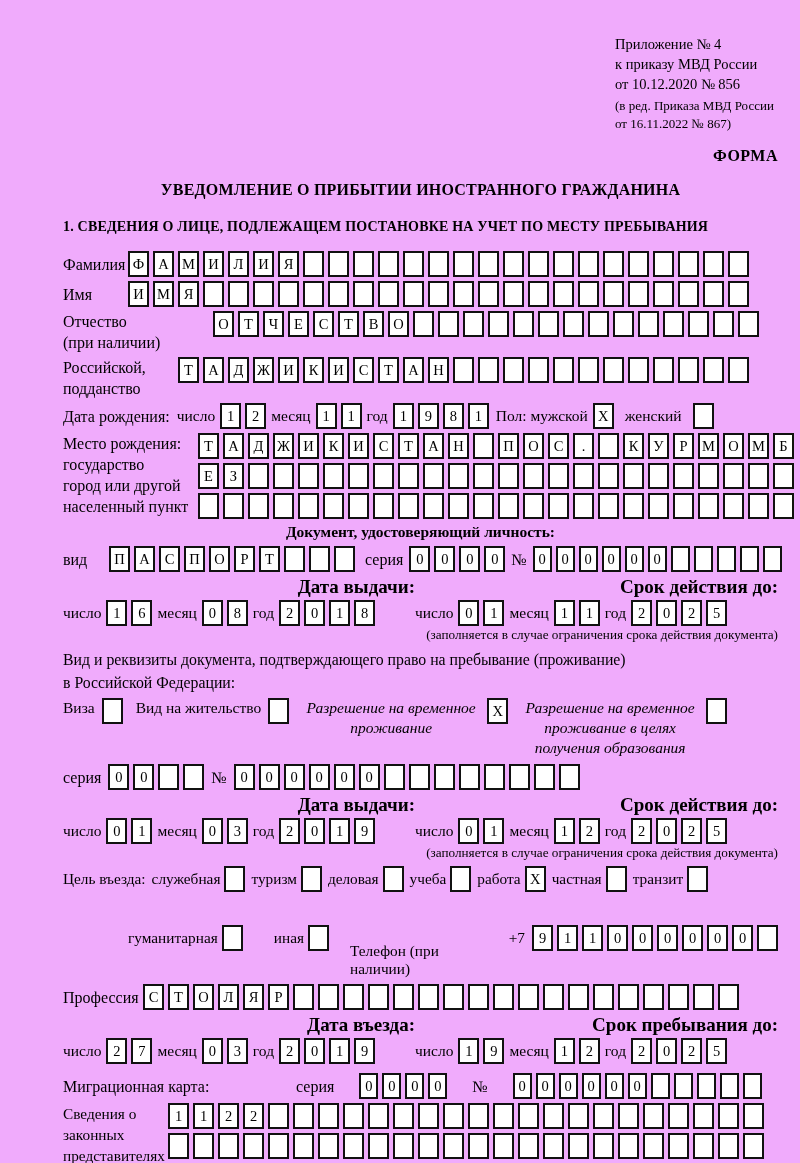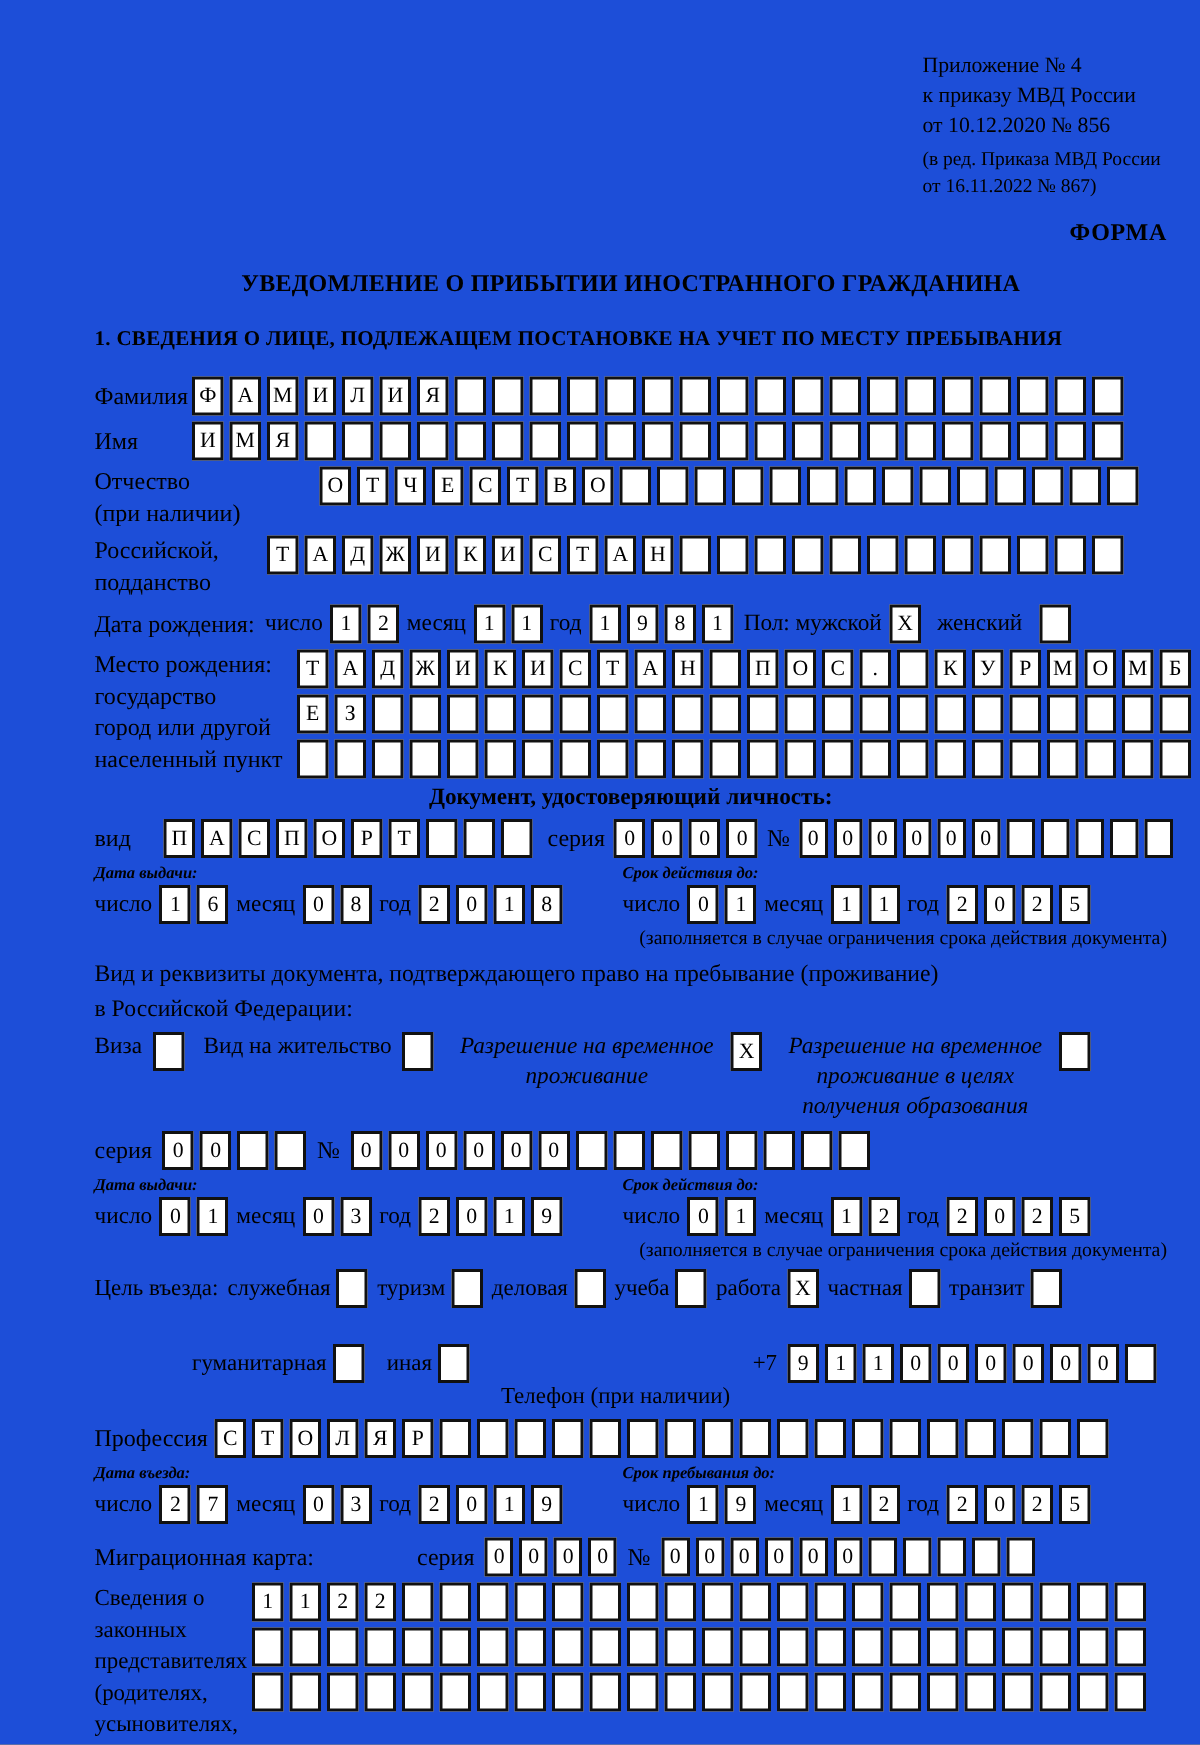"Приложение № 4" .page { background: #1d4ed8 -> #f0abfc }
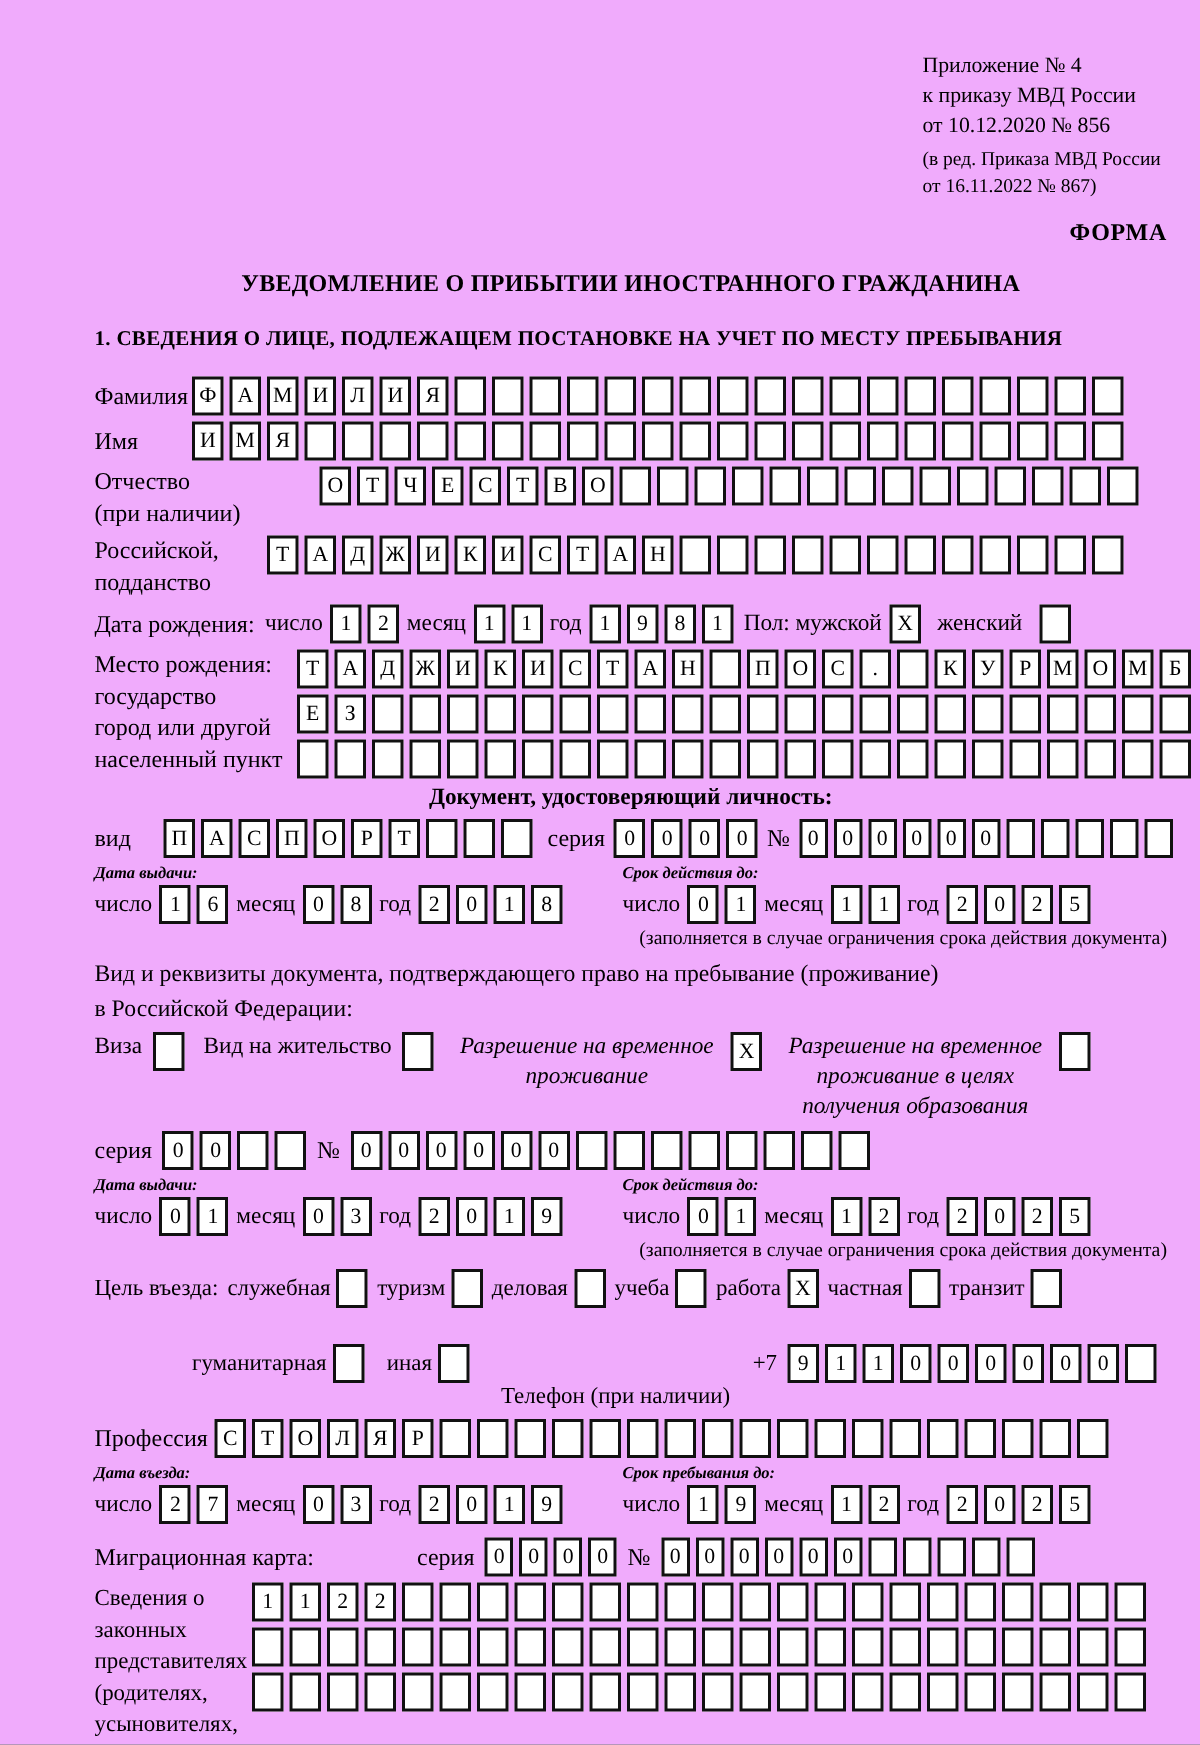"Дата выдачи:" .dhead { font-size: 11px -> 19px; font-style: italic -> none; text-align: left -> right }
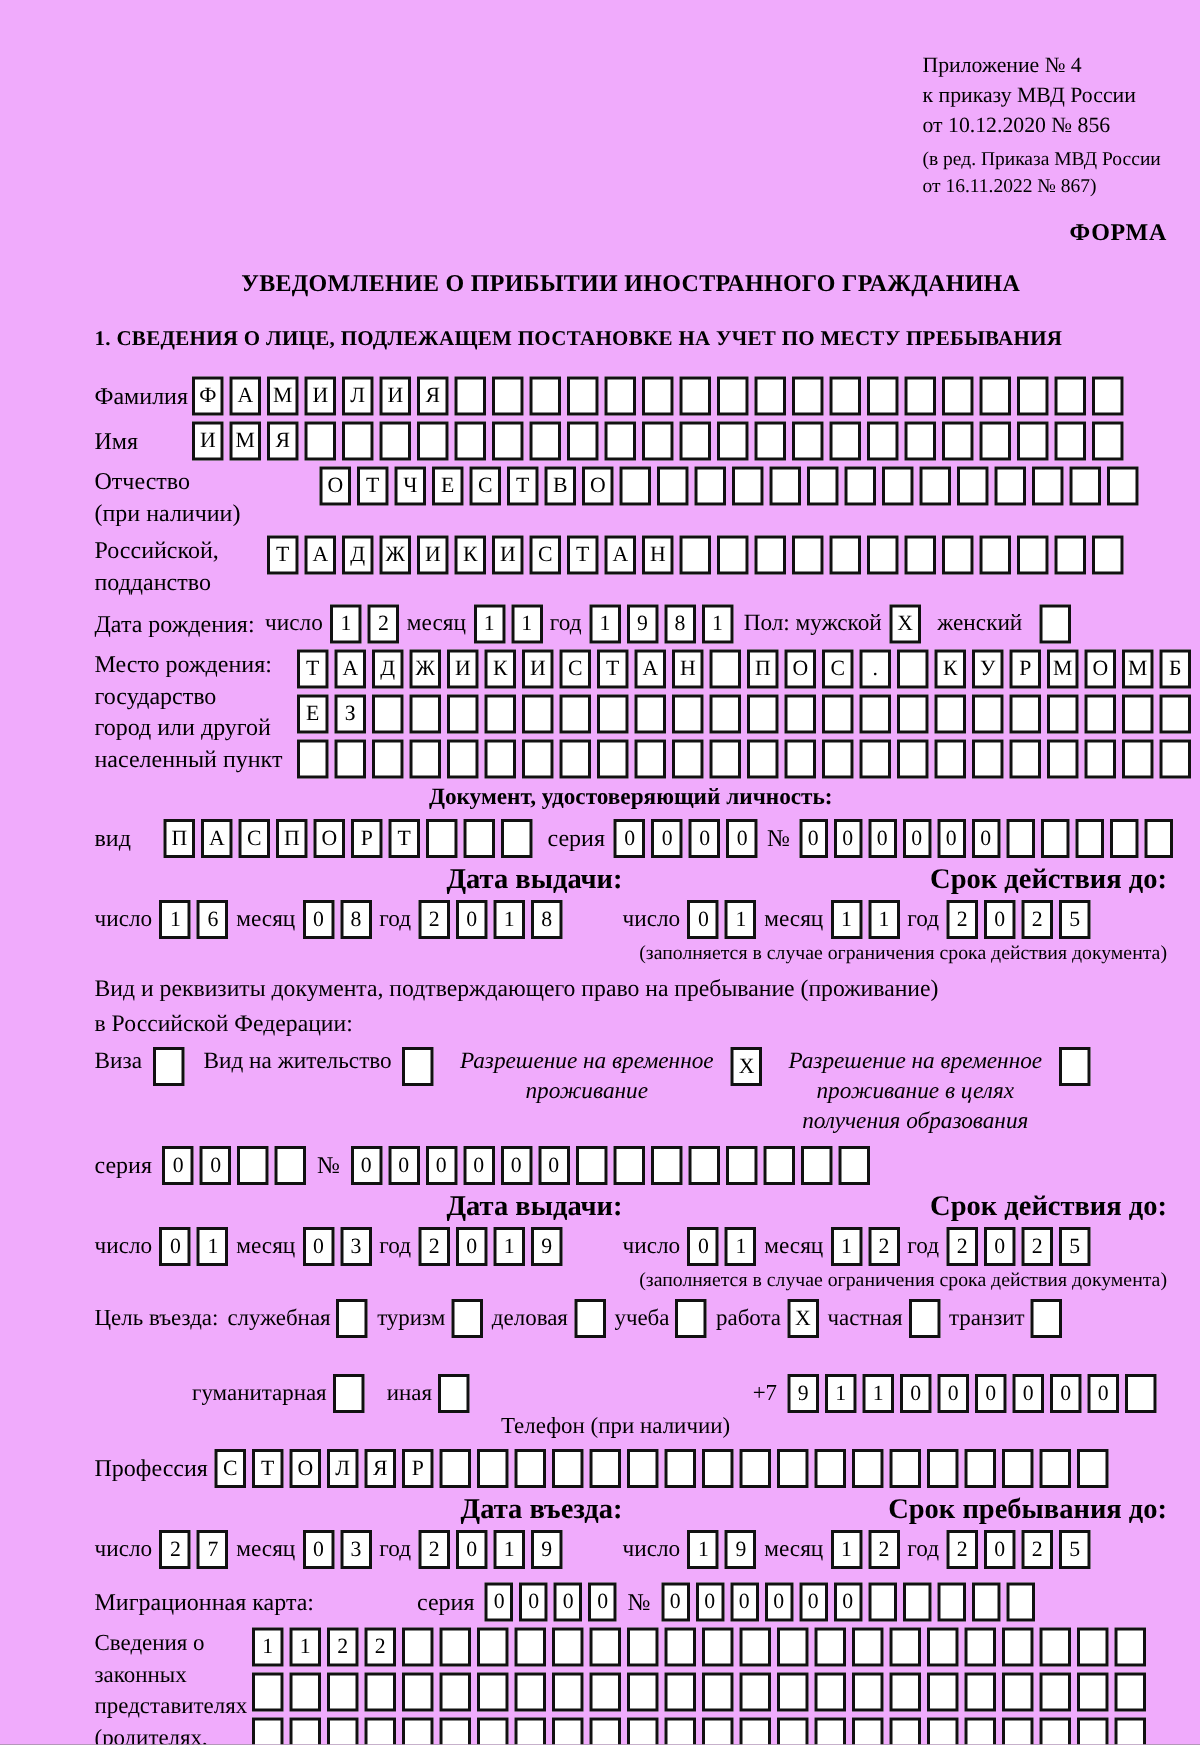"иная" span.pitem { margin-left: 8px -> 24px }
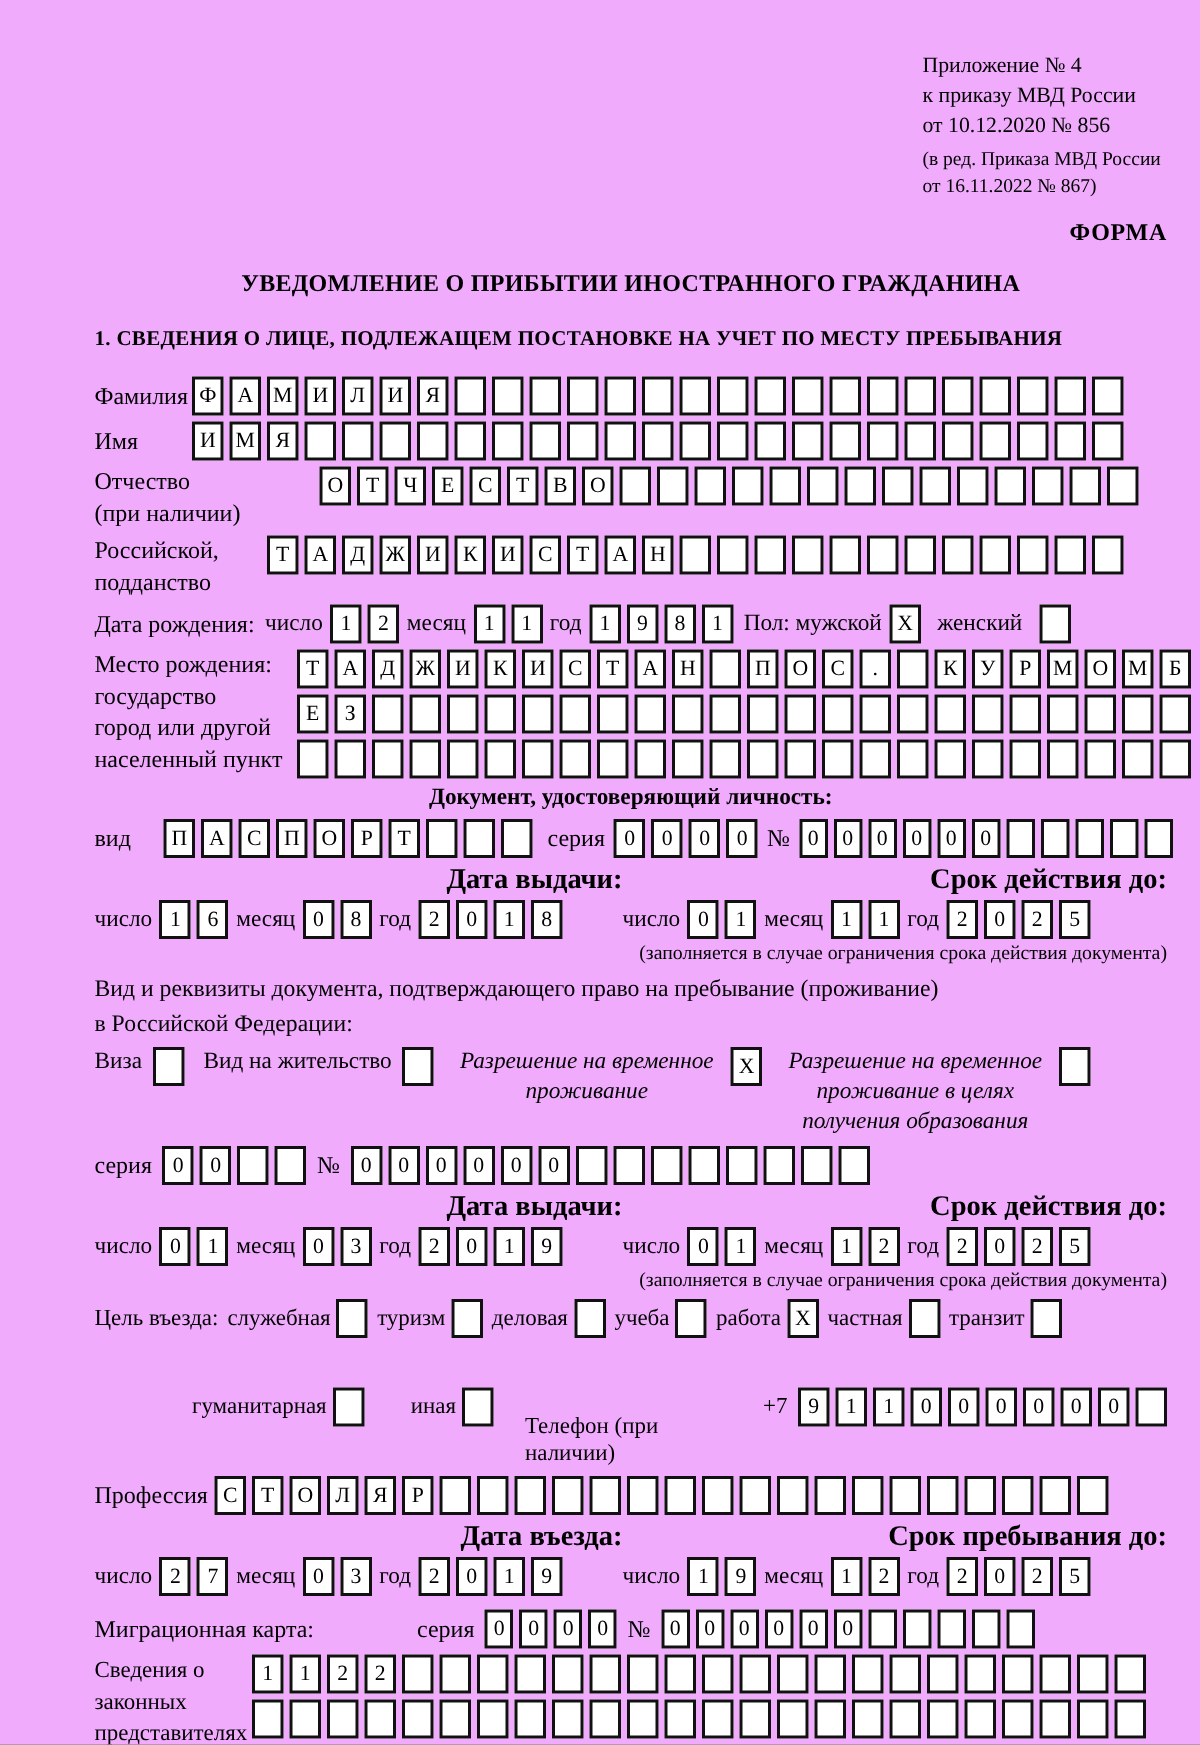"Миграционная карта:" div.row { gap: 7px -> 25px }
